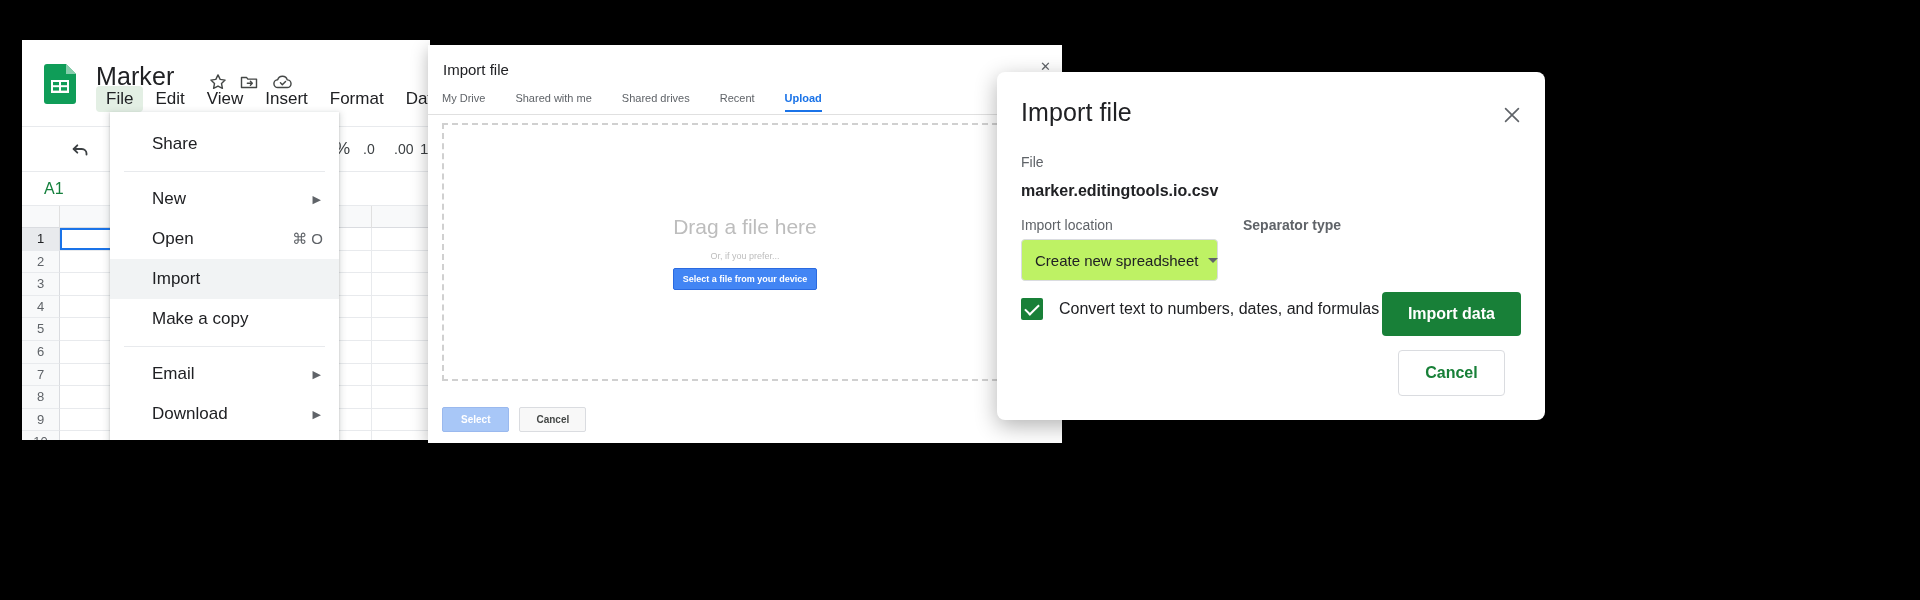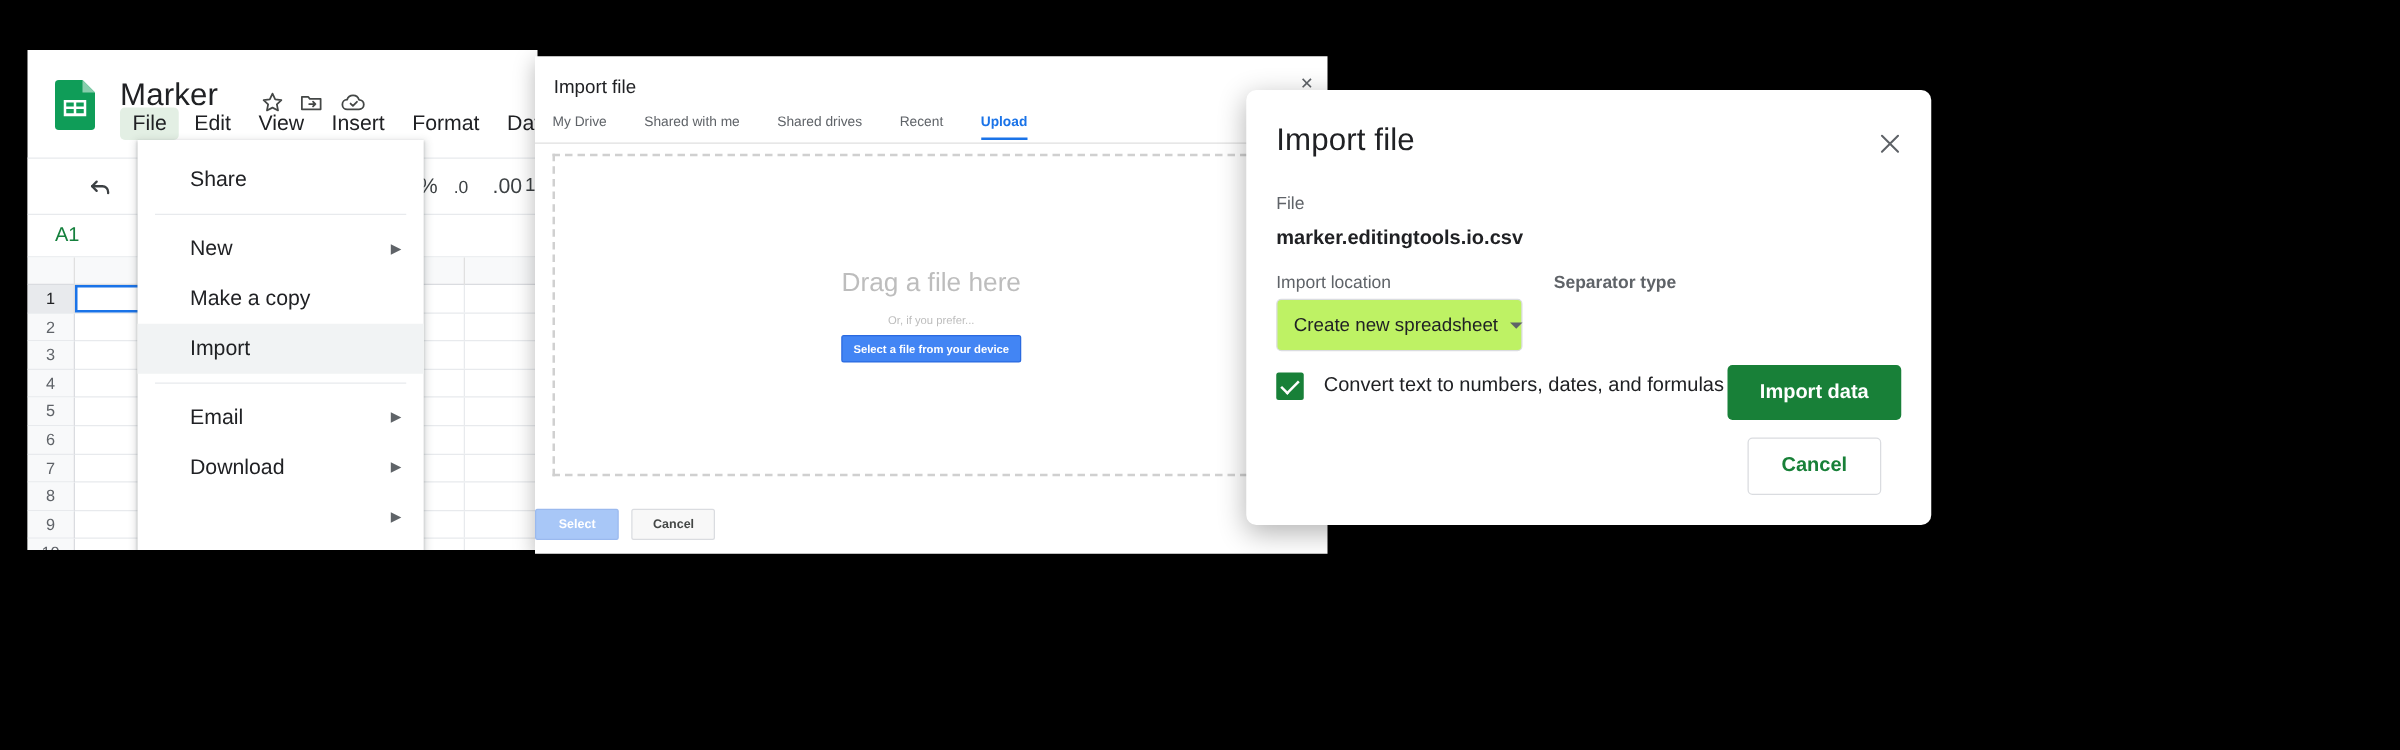".00" #gs-dec-inc-icon { font-size: 17px -> 14px }
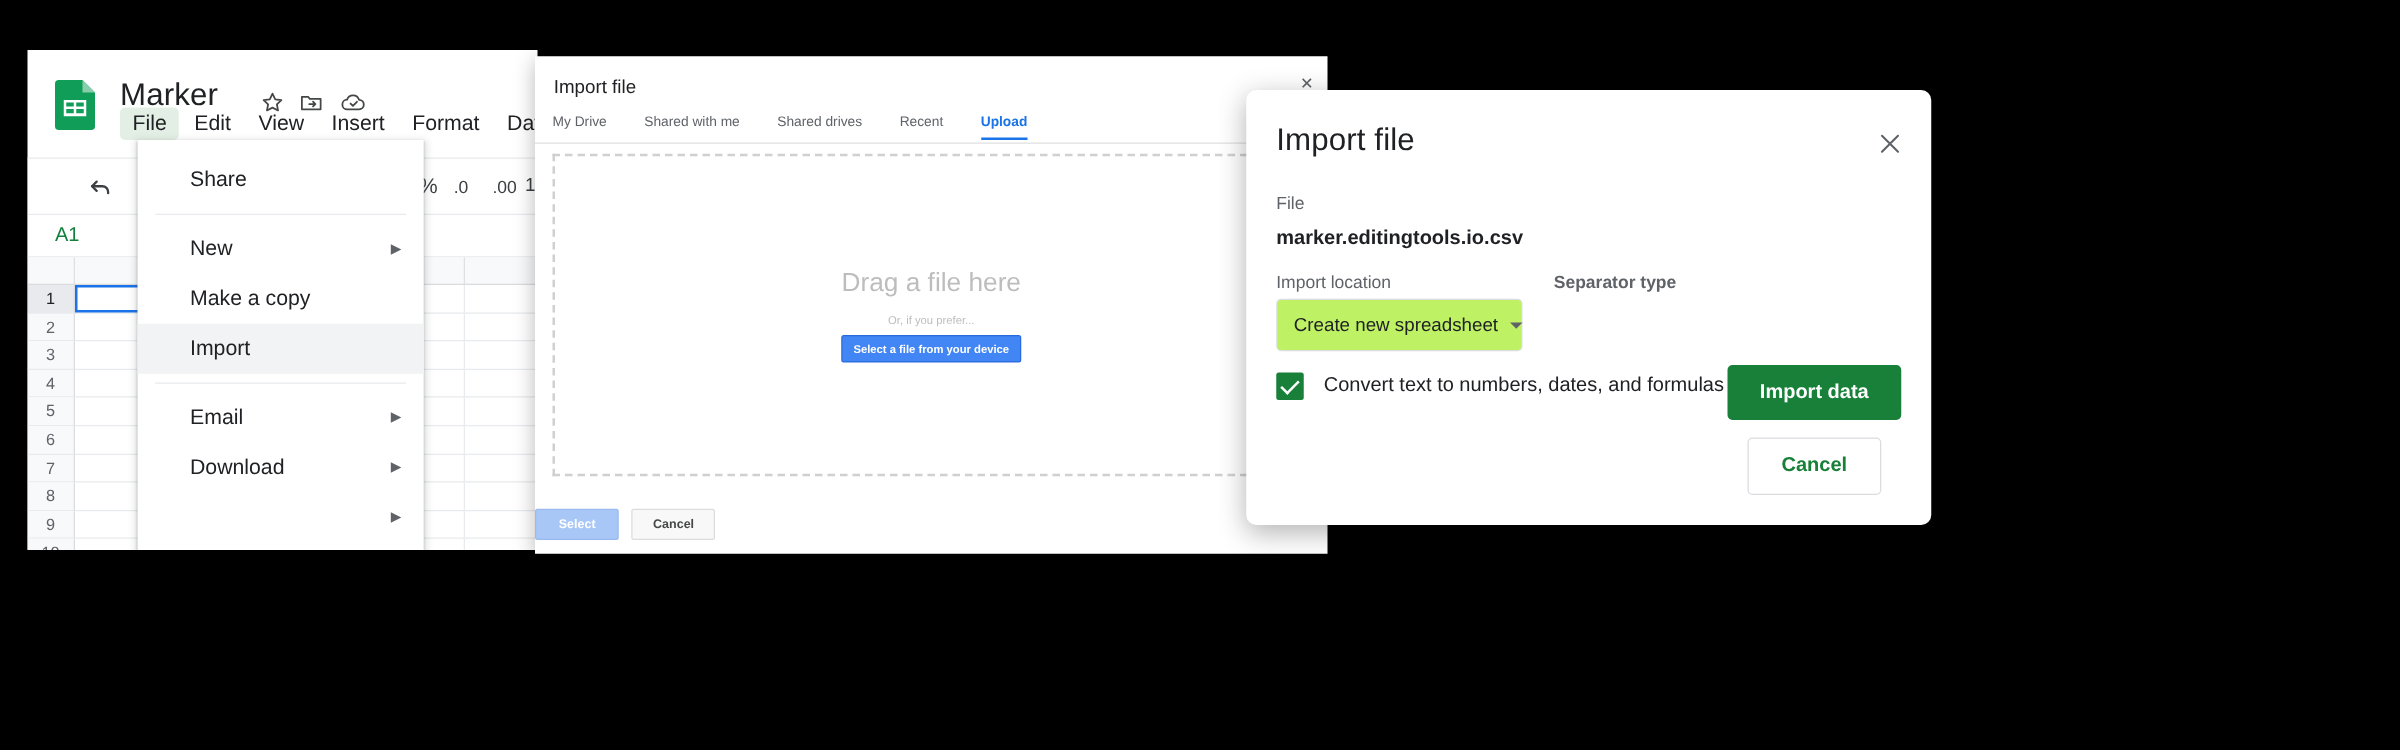"Open" div.gs-menu-row { html: none -> <div> <span>Open</span> <span>⌘ O</span> </div> }
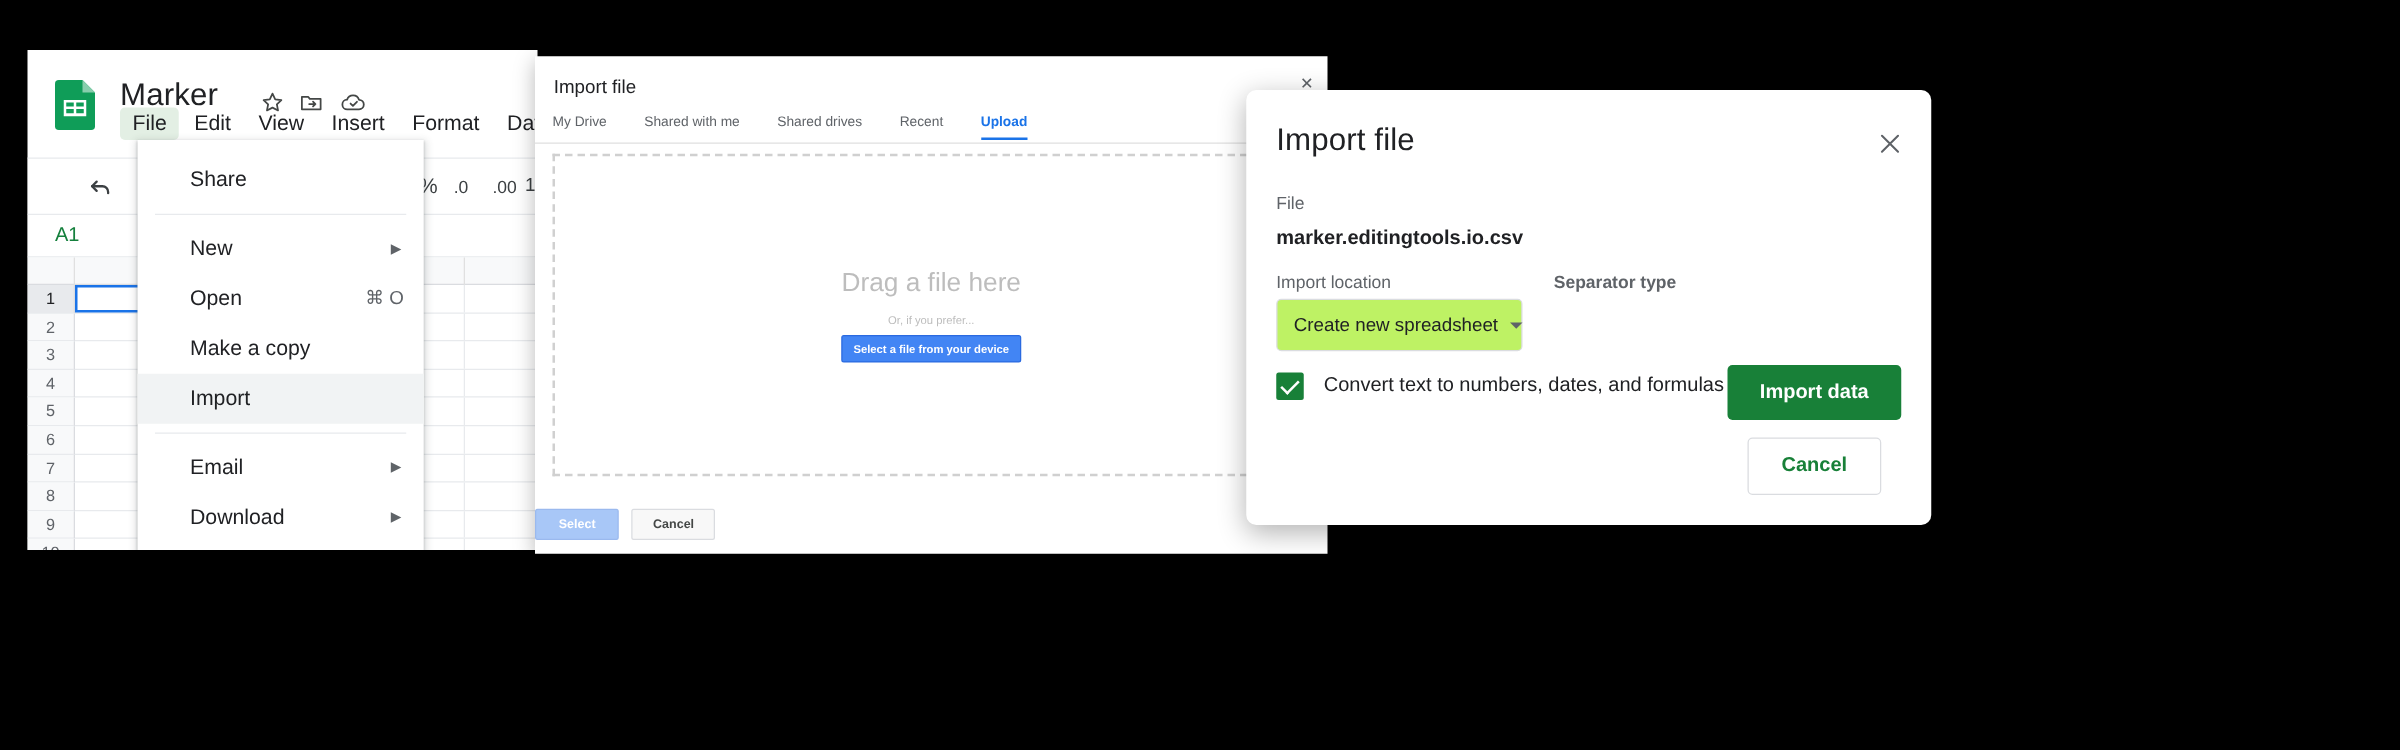"Make a copy" div.gs-menu-row { order: before "Import" -> after "Import" }
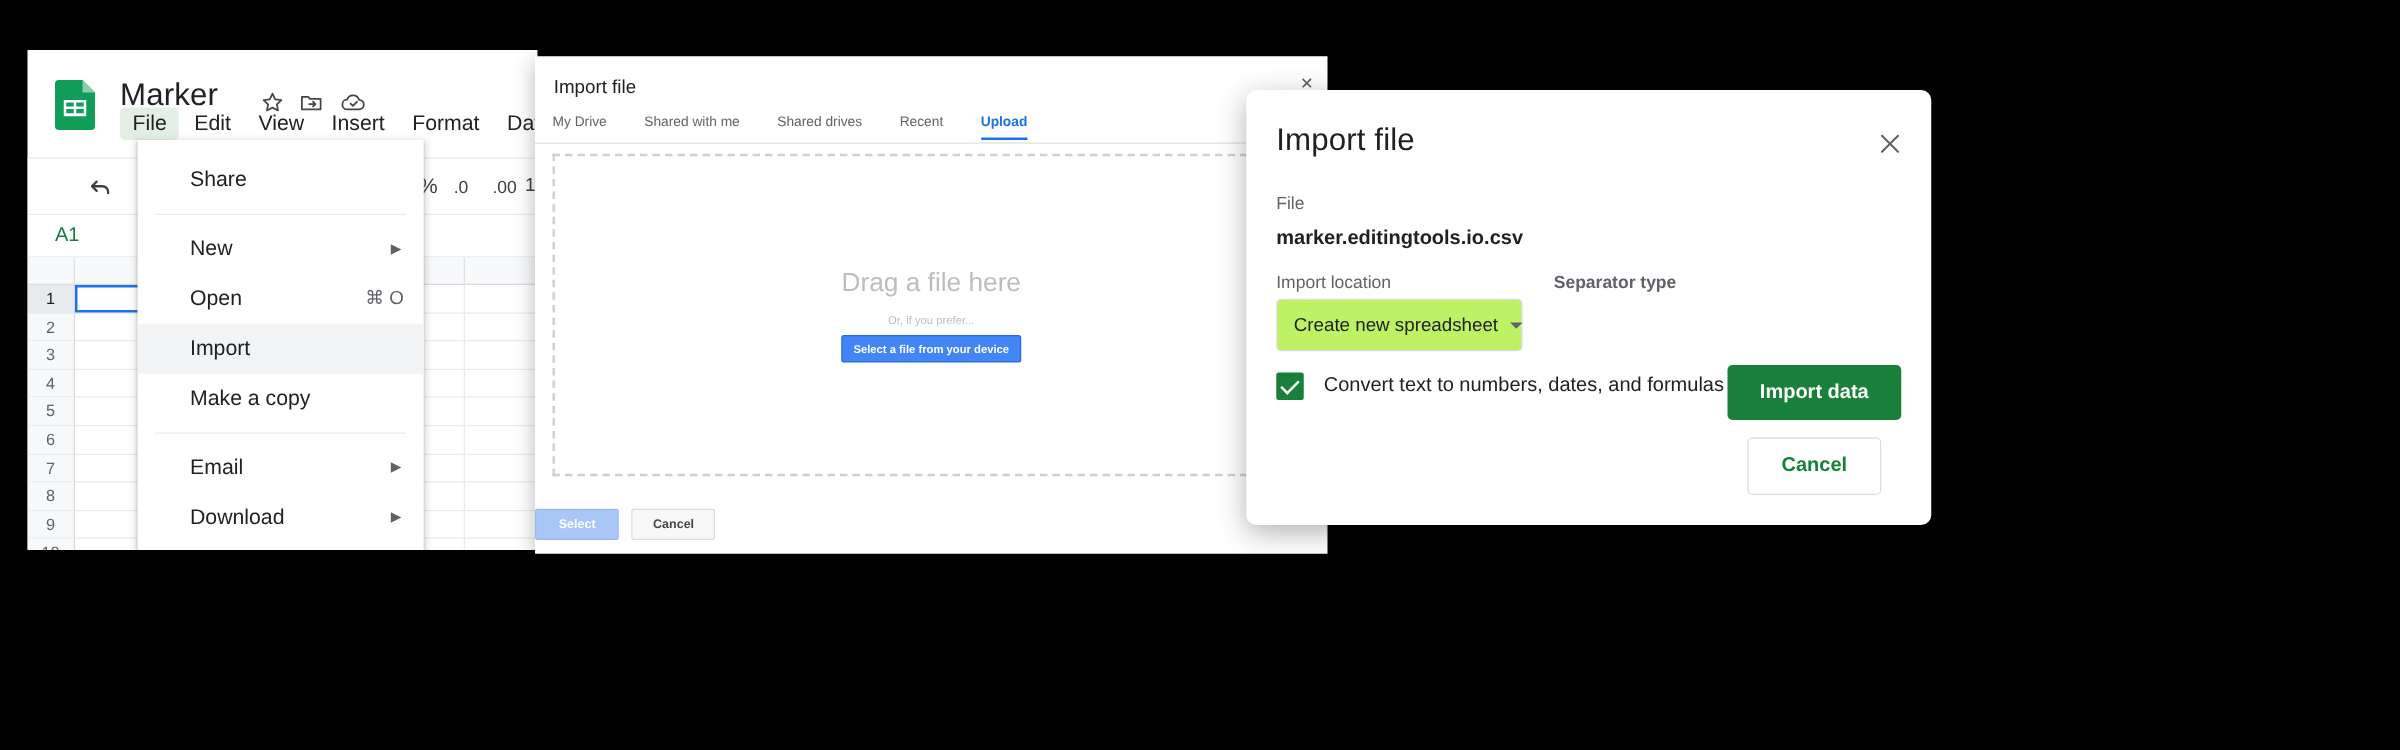"Select" #picker-footer { padding-left: none -> 14px }
